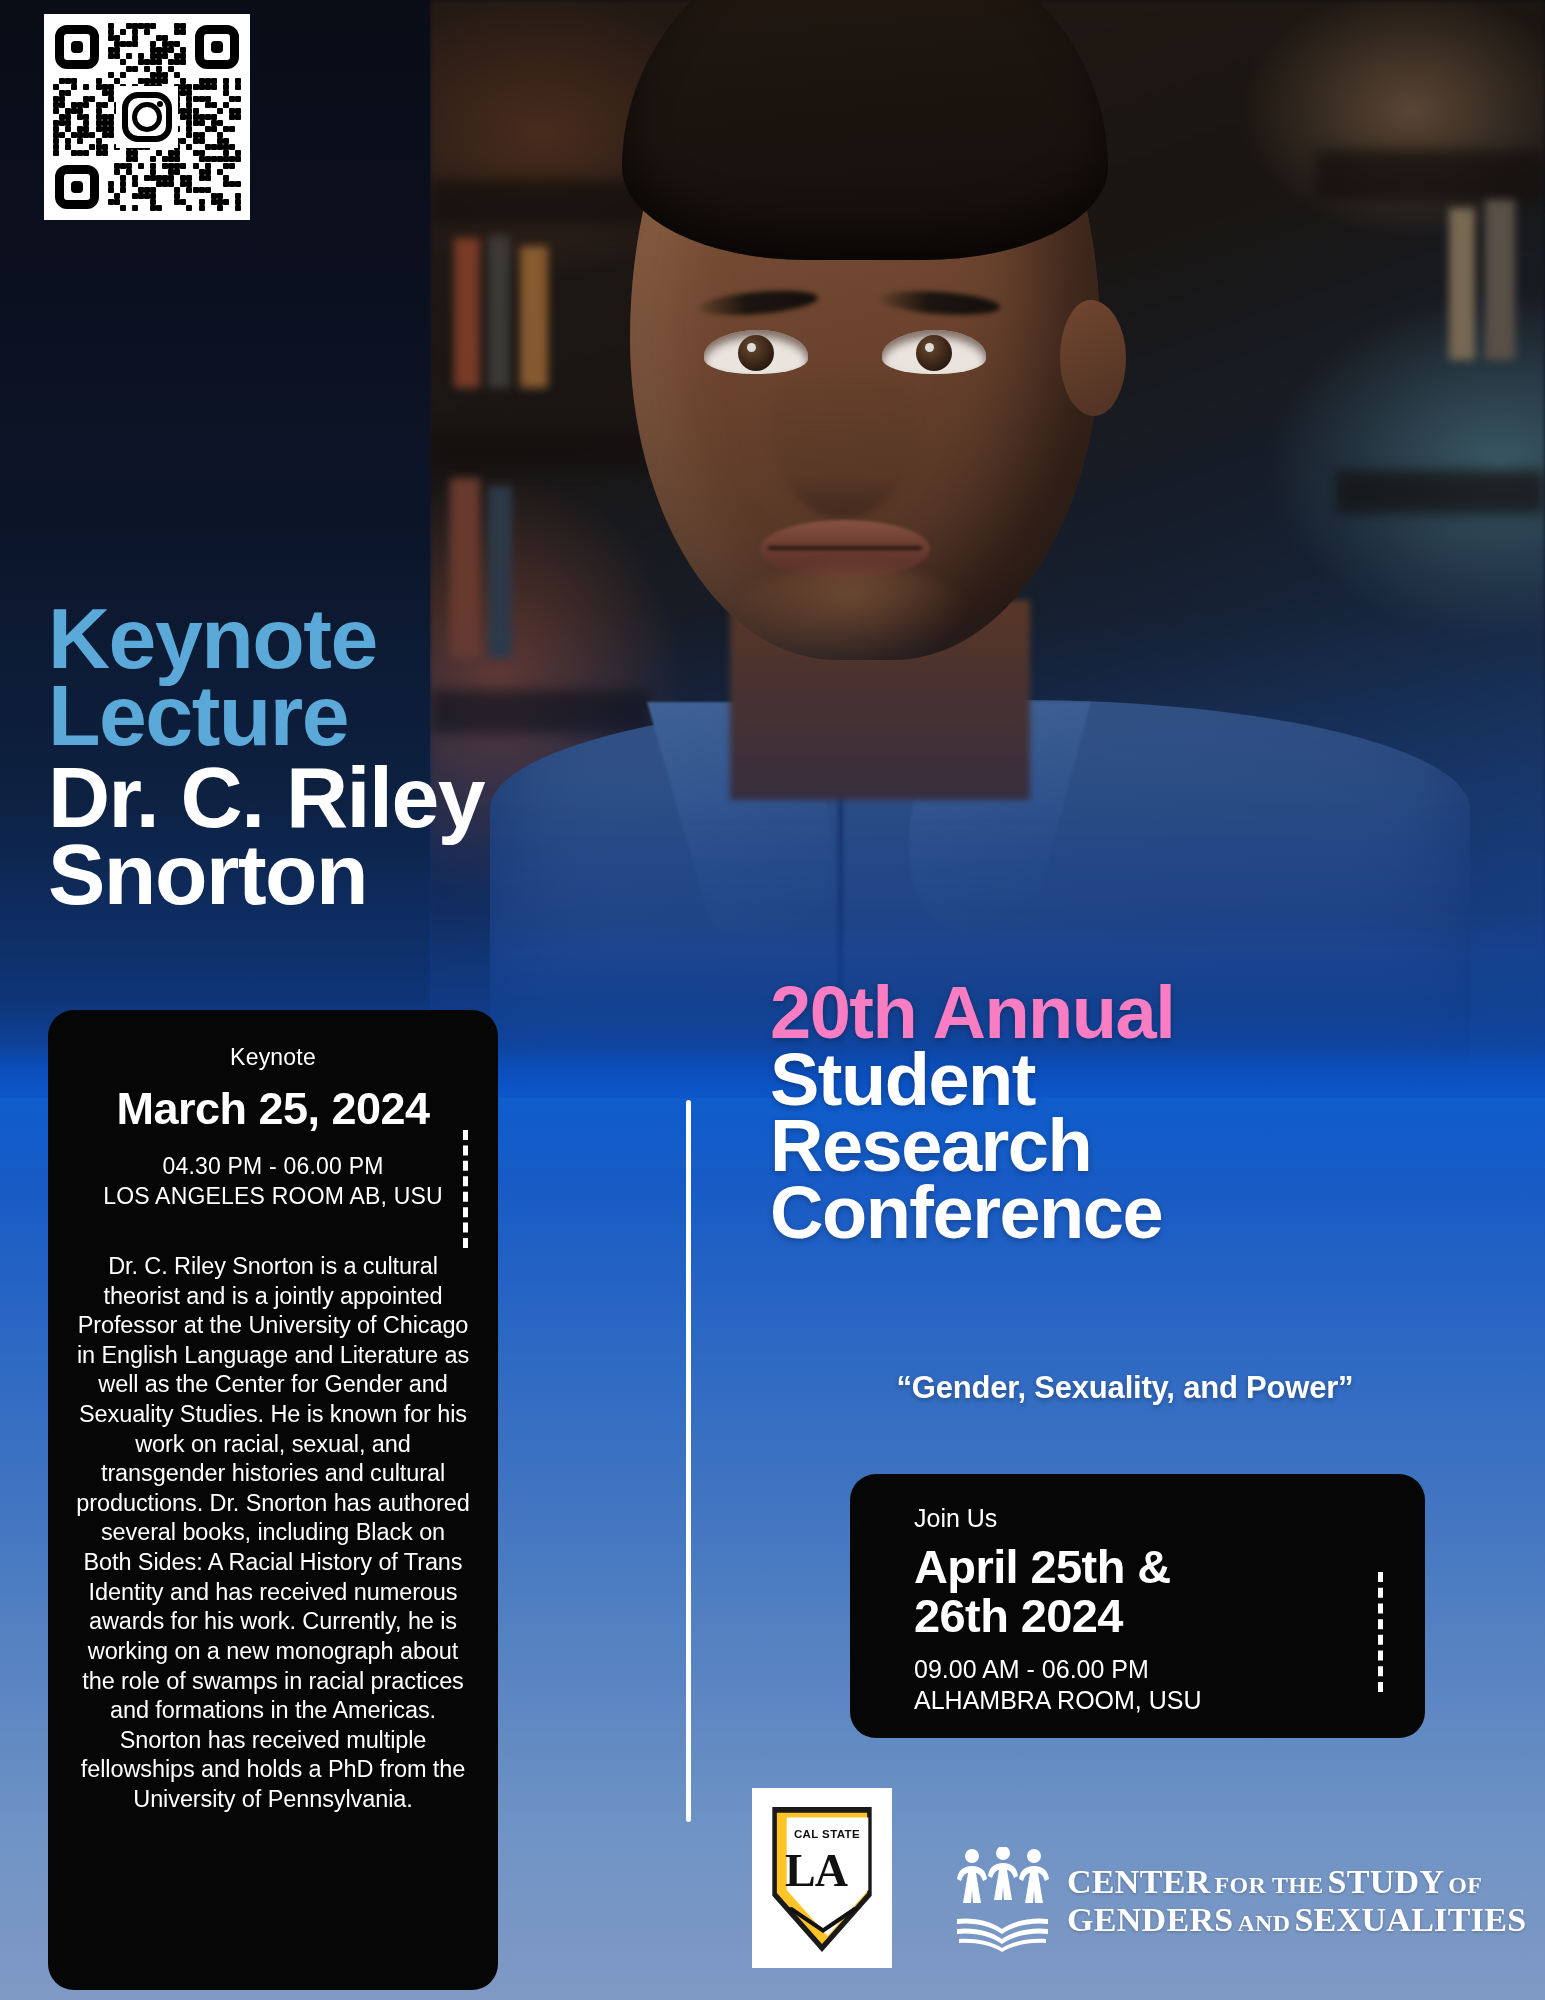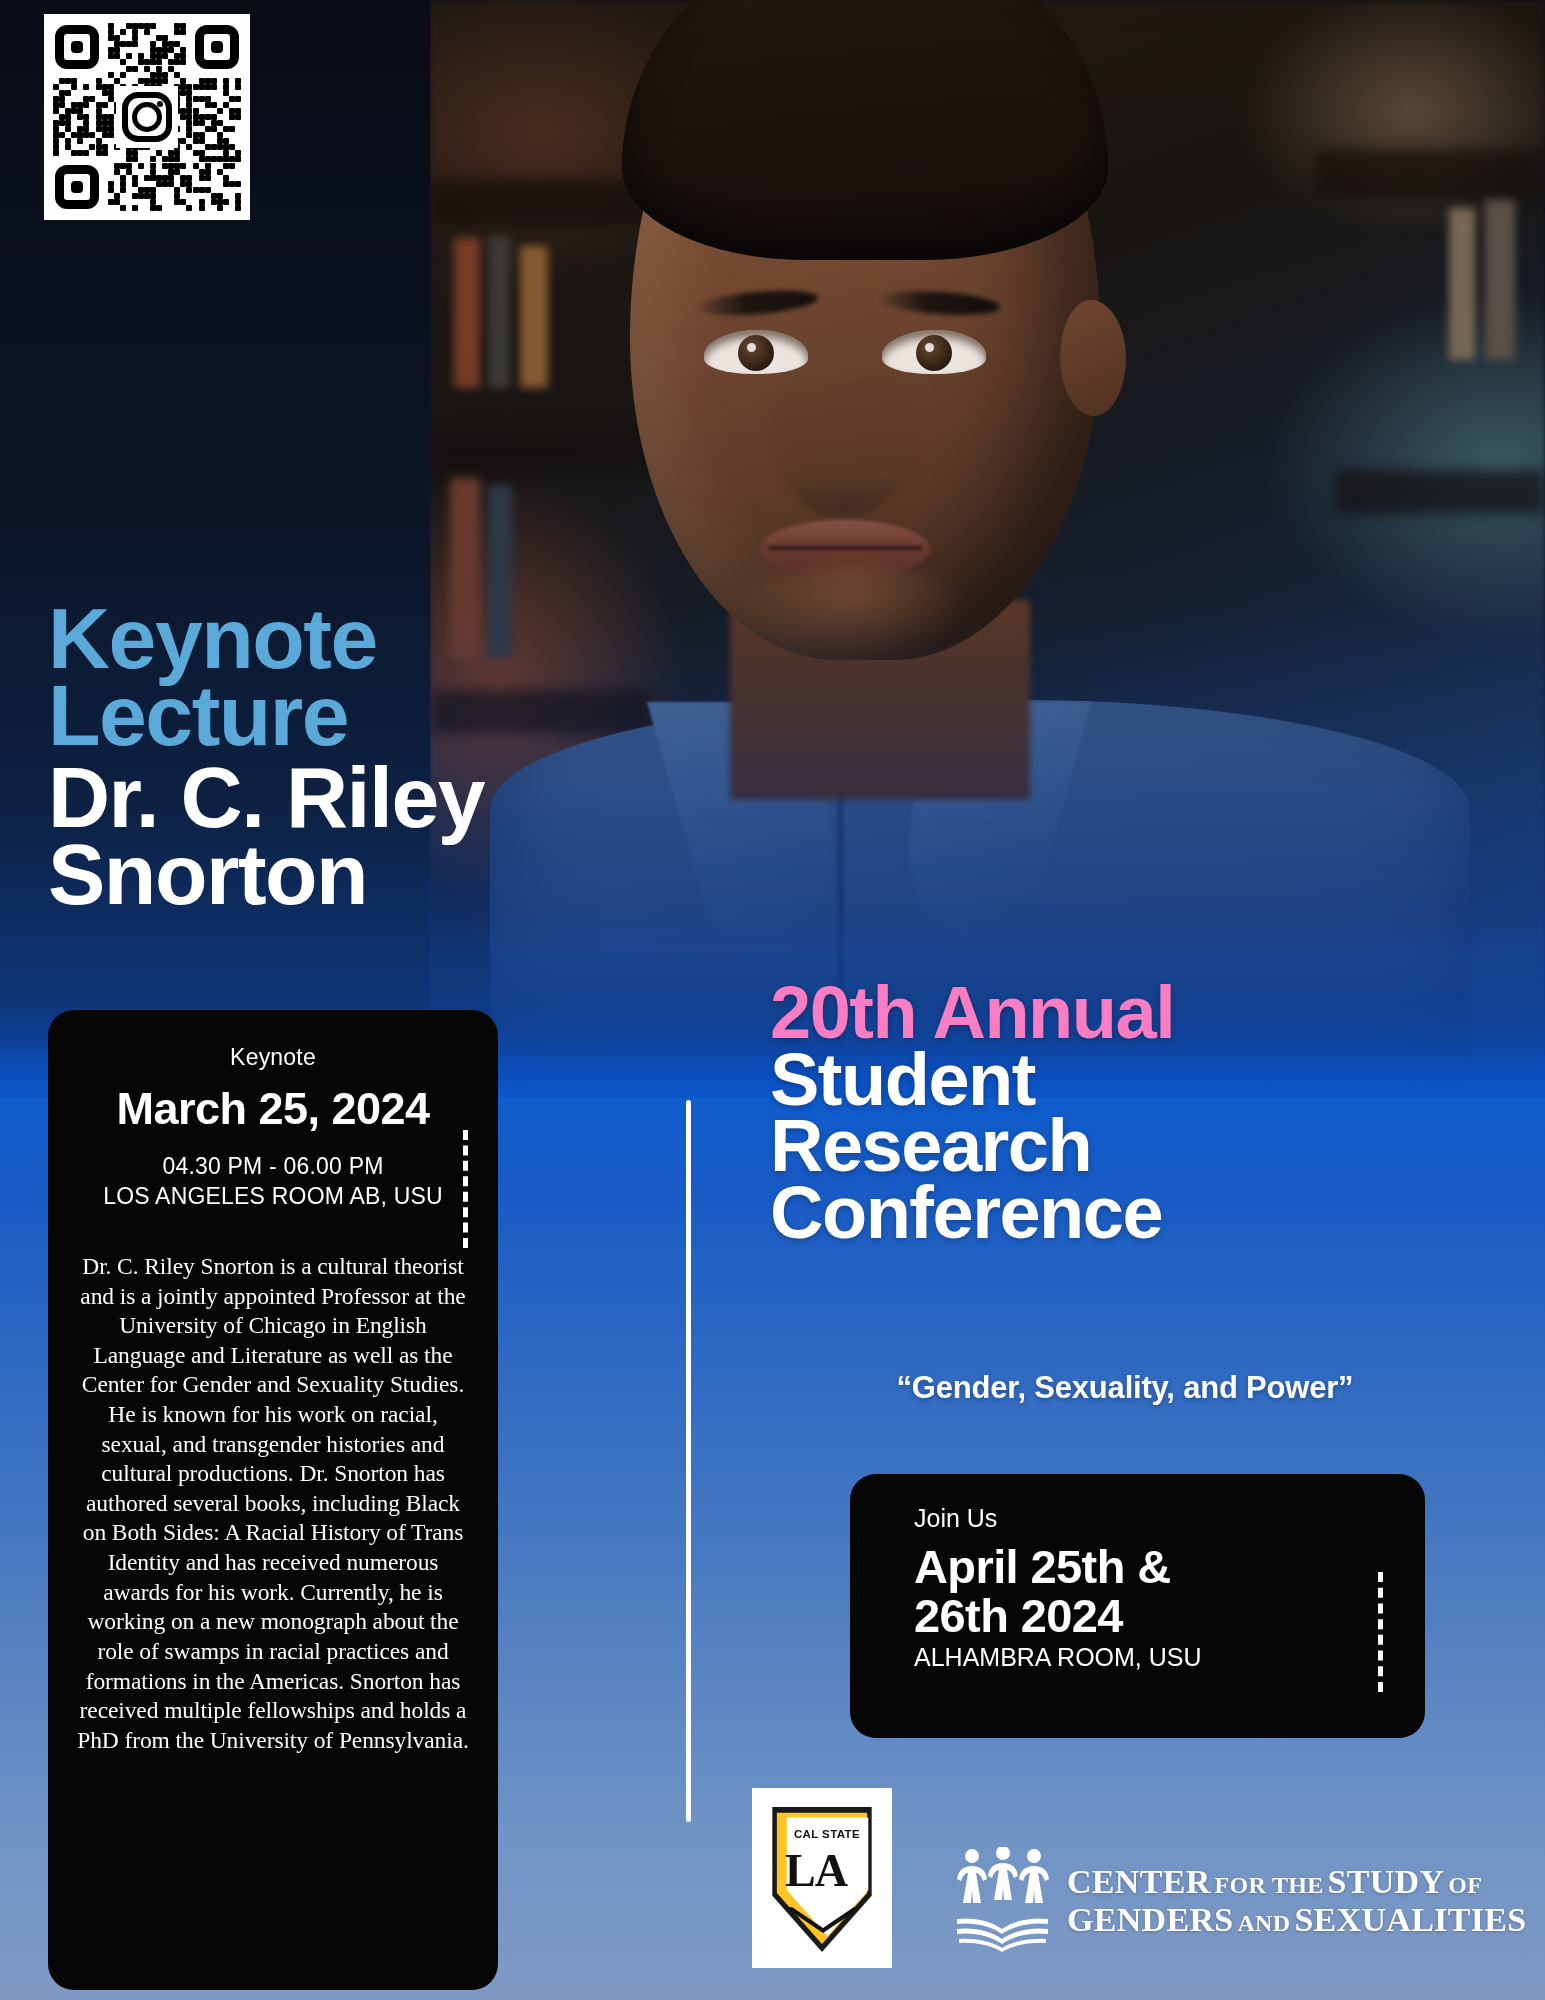"Dr. C. Riley Snorton is" .card-bio { font-family: Liberation Serif, serif -> none }
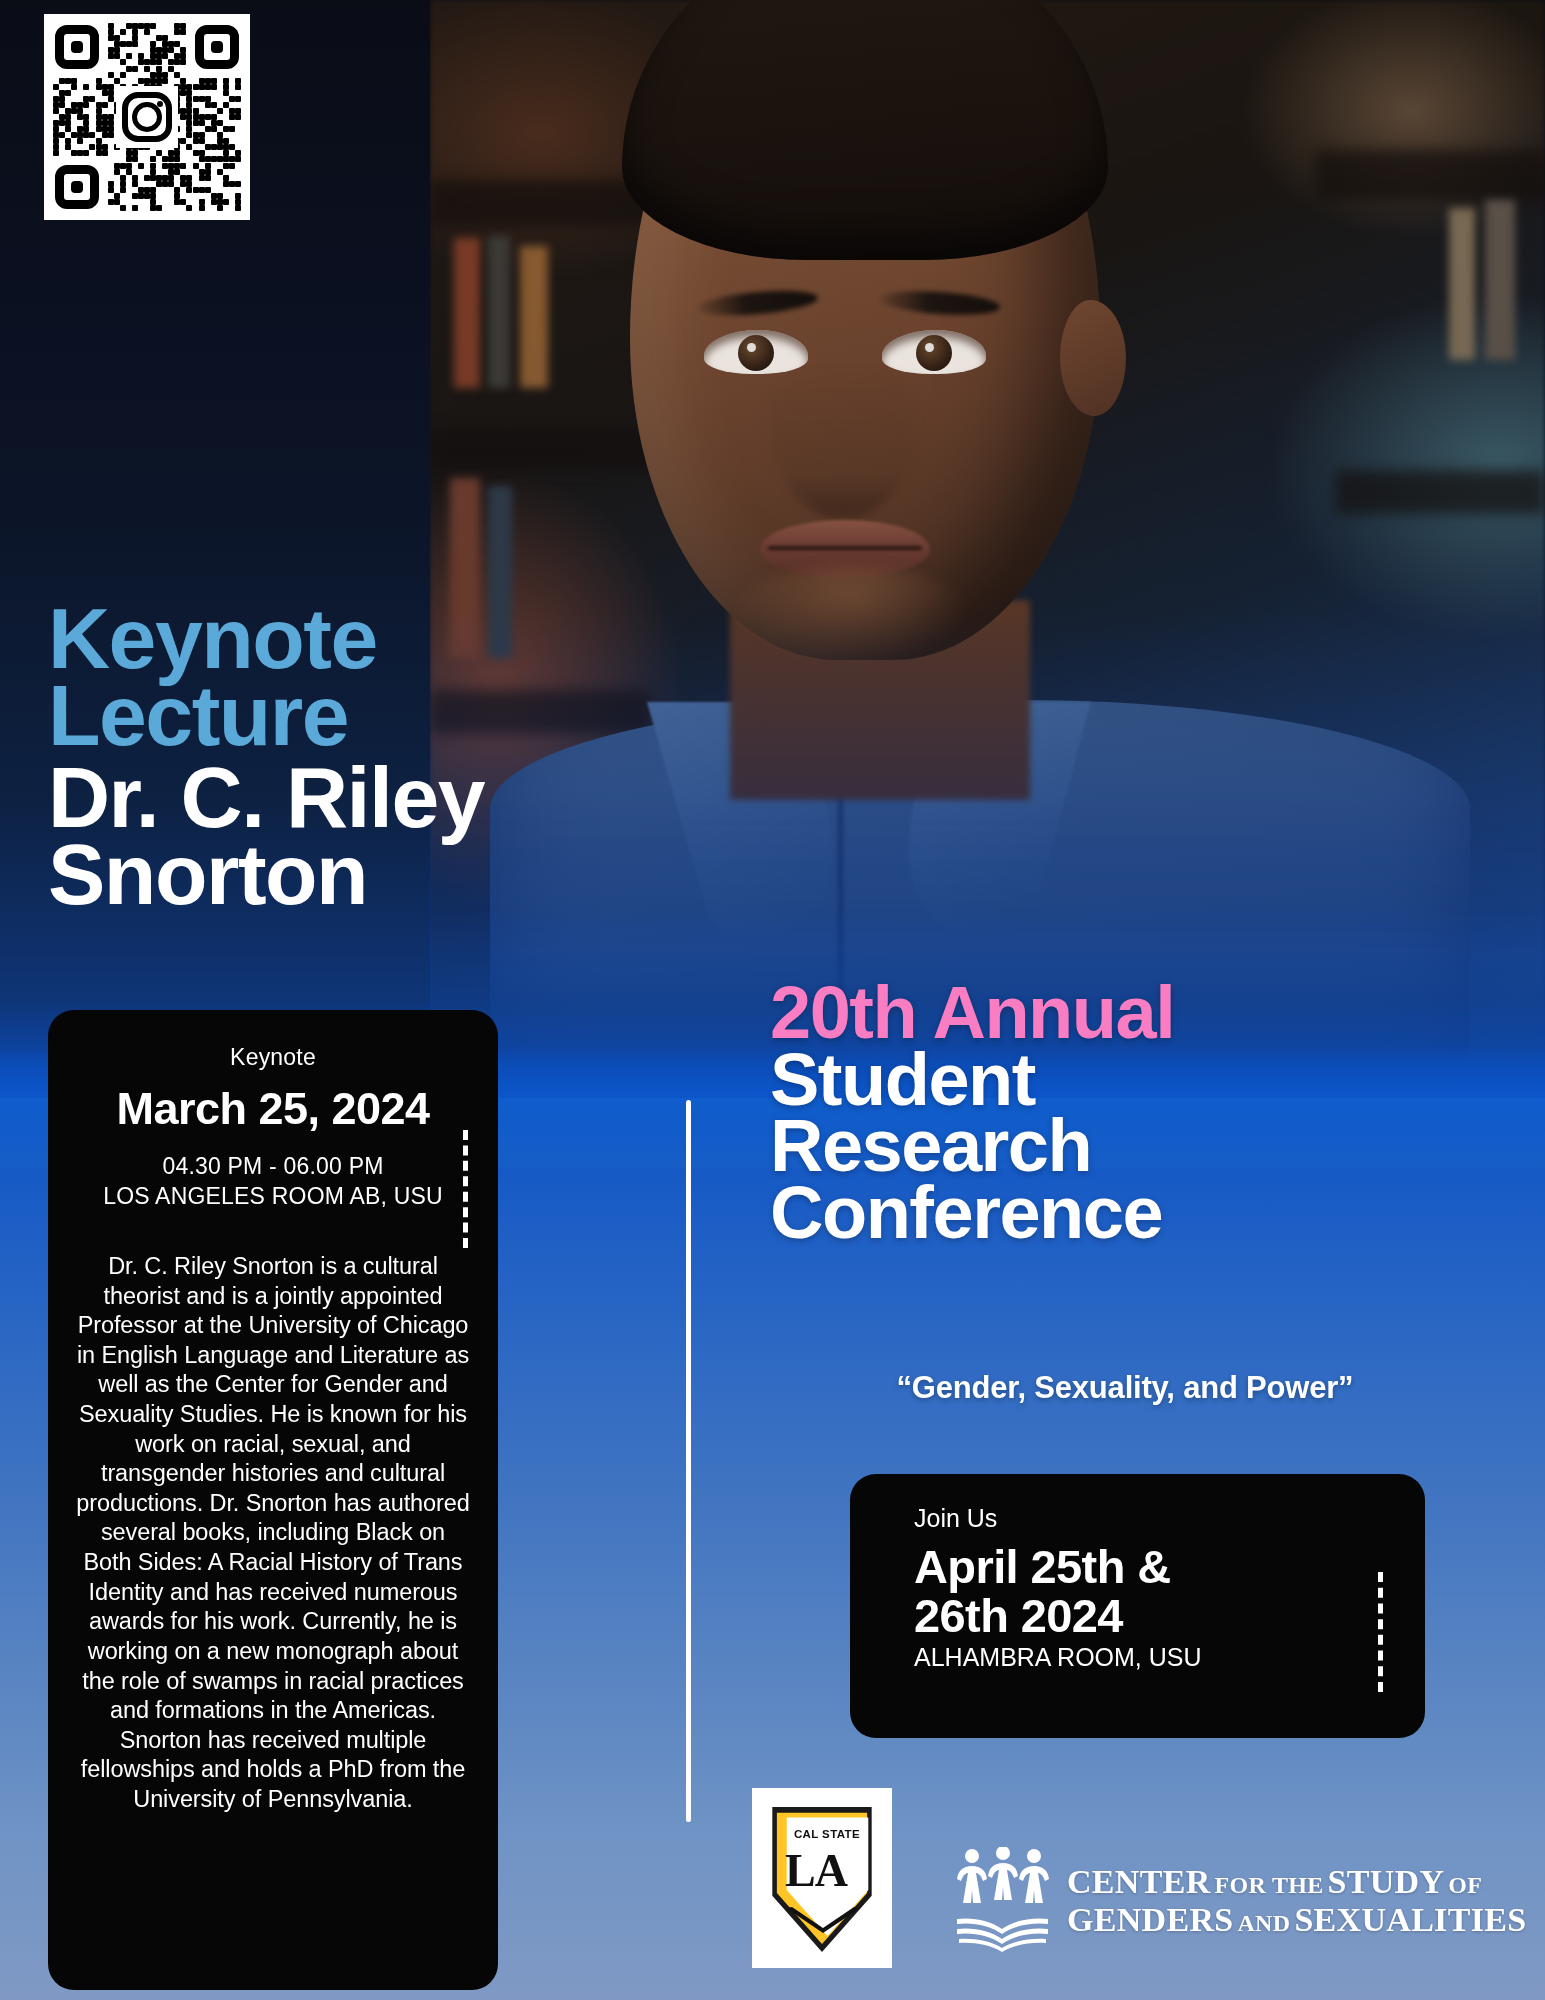"09.00 AM - 06.00 PM" div.r-time { html: none -> <div>09.00 AM - 06.00 PM</div> }
